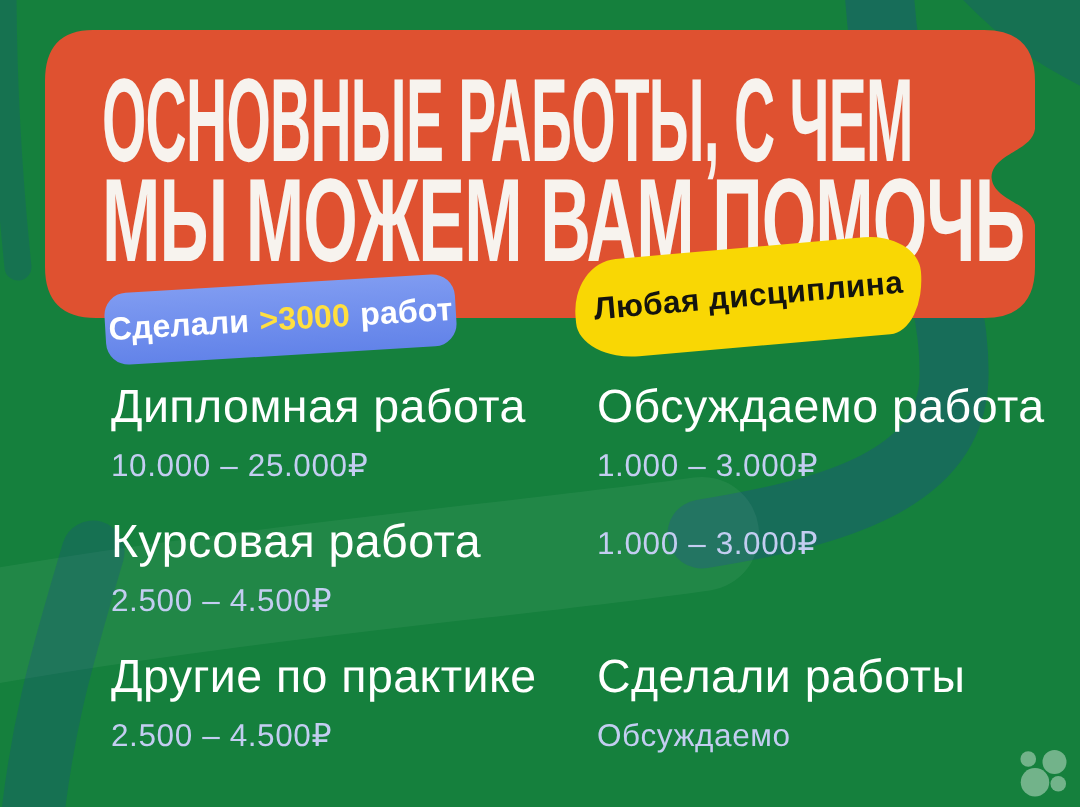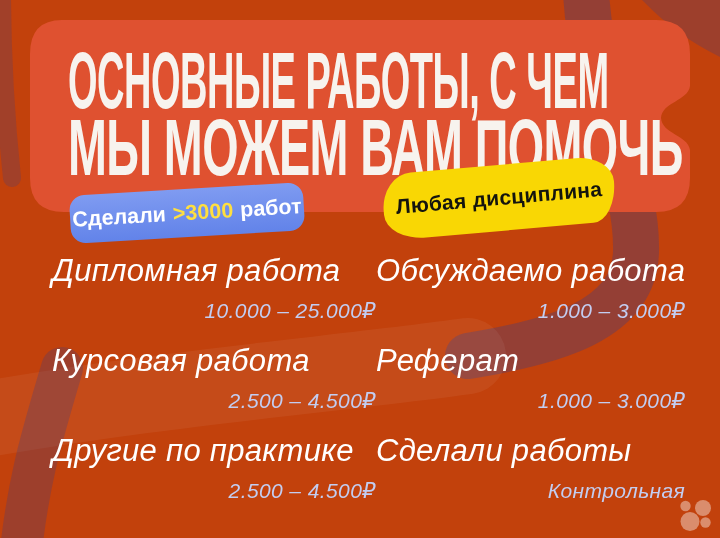"ОСНОВНЫЕ РАБОТЫ, С ЧЕМ" .stage { background: #c2410c -> #15803d }
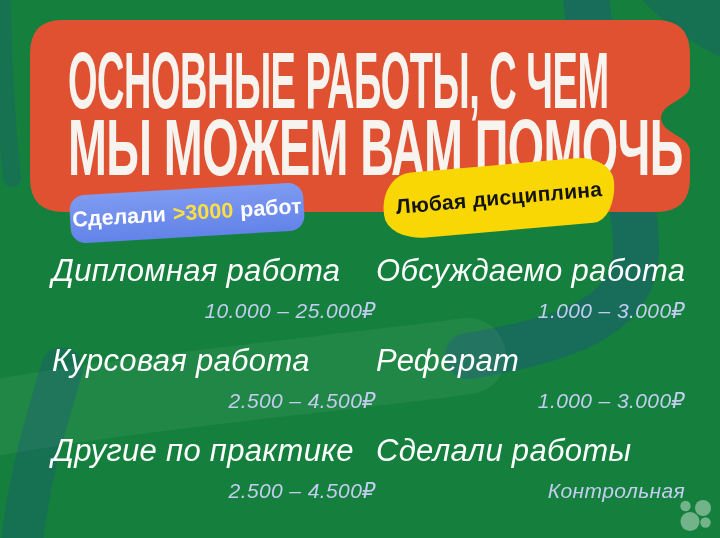"Дипломная работа" .services { font-style: italic -> none; left: 52px -> 74px }
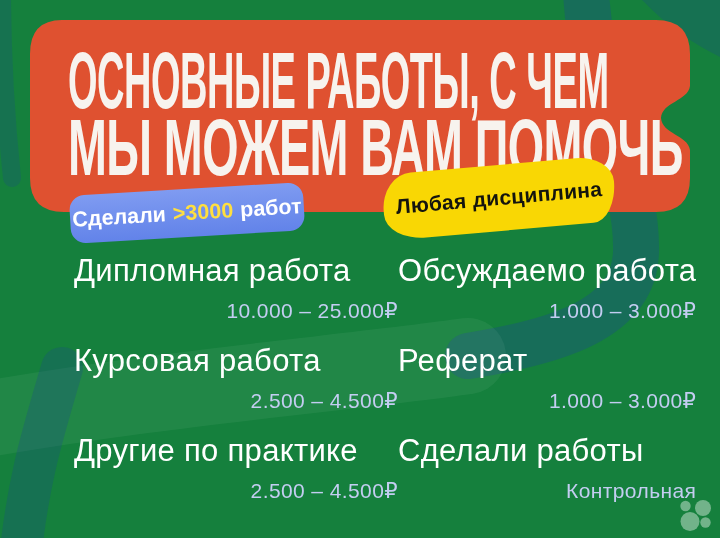"10.000 – 25.000₽" .service-price { text-align: right -> none }
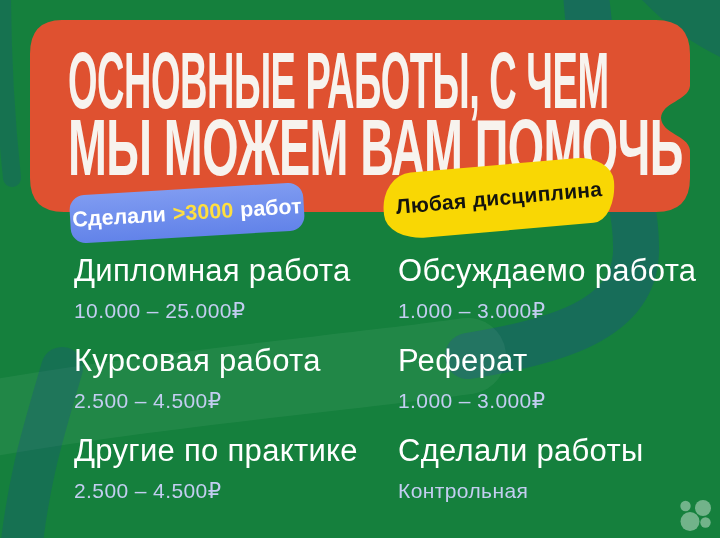"Реферат" div.service-title { html: <div>Реферат</div> -> none }
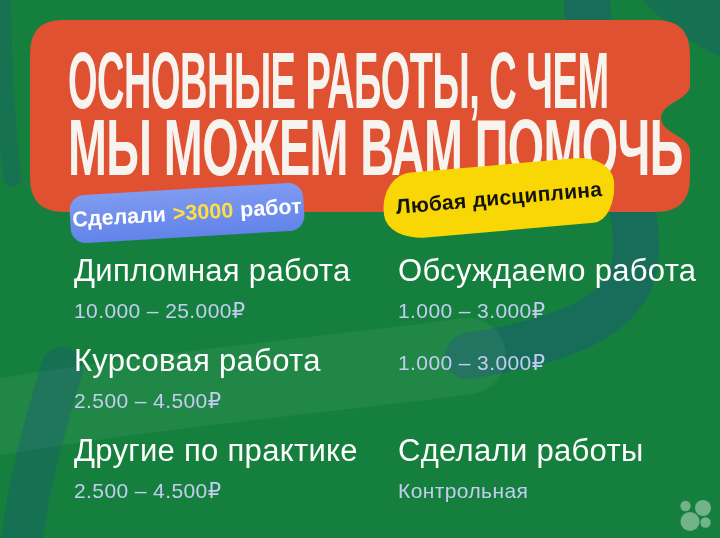"Контрольная" div.service-price { text: Контрольная -> Обсуждаемо }
